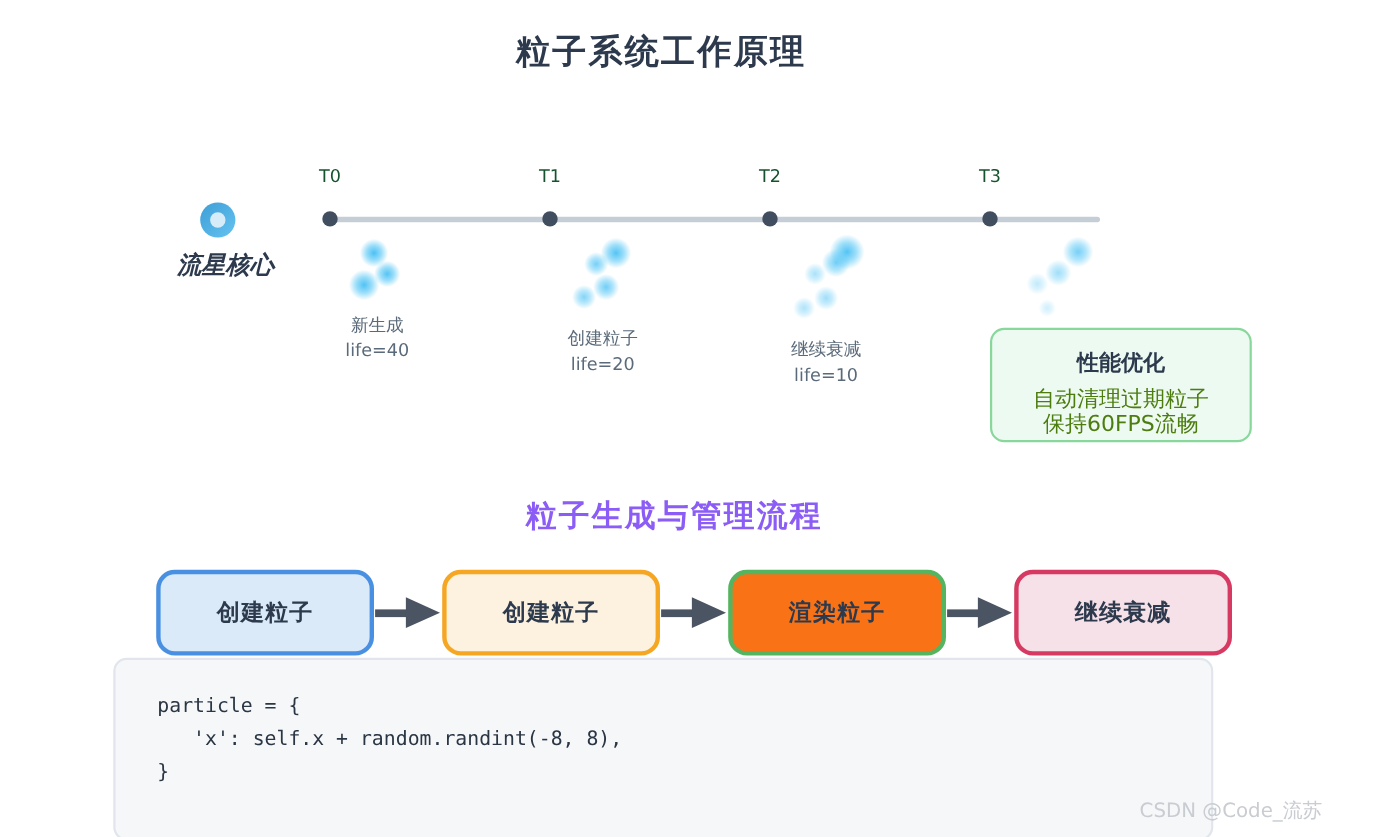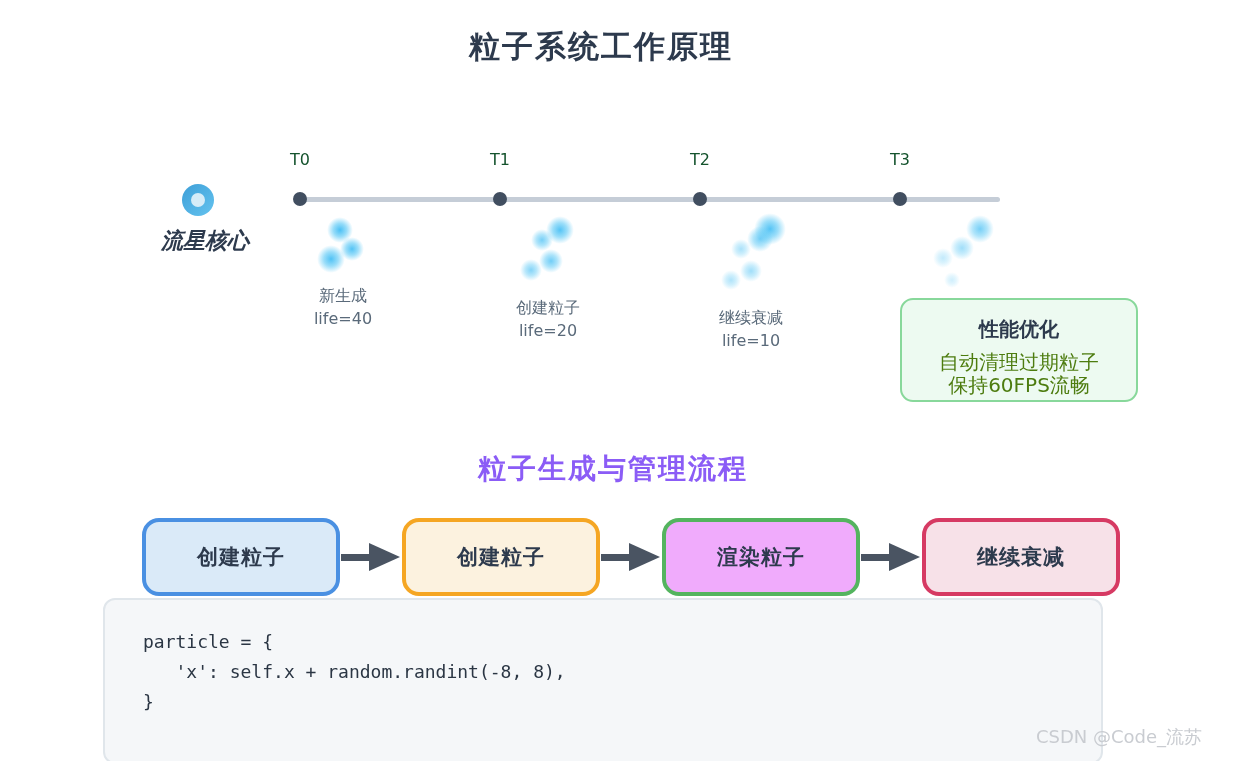"渲染粒子" div.flow-step { background: #f0abfc -> #f97316 }
